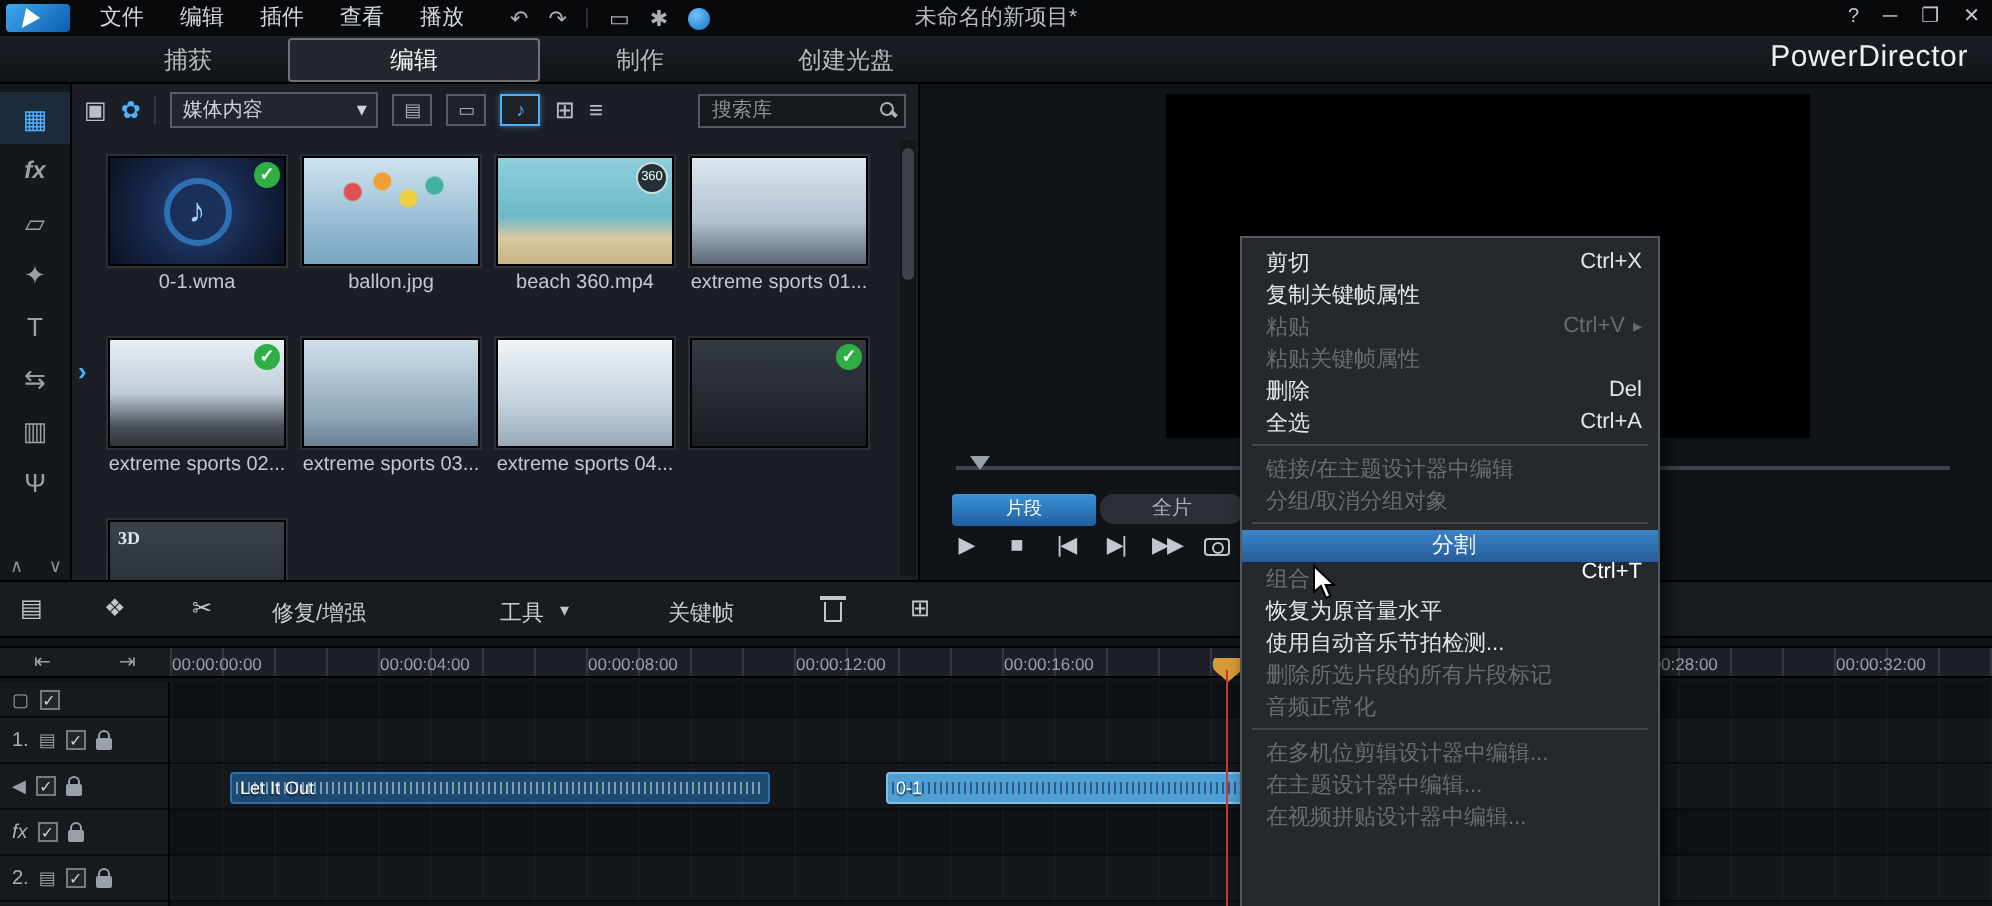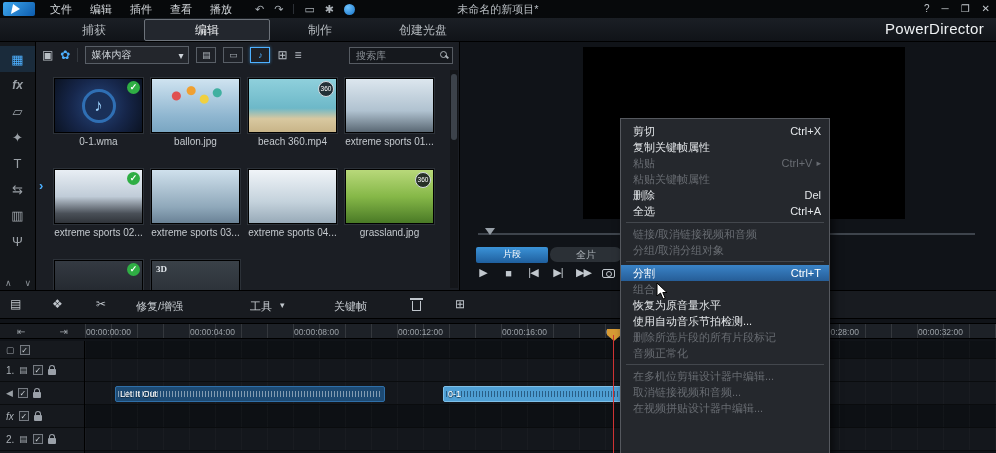"grassland.jpg" div.cell { html: <div> <div> <div>360</div> </div> <div>grassland.jpg</div> </div> -> none }
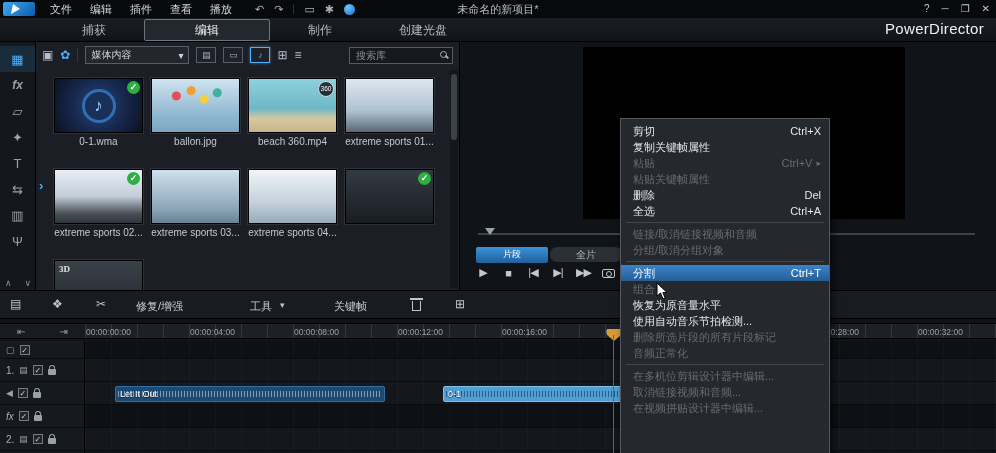"链接/取消链接视频和音频" span { text: /取消链接视频和音频 -> /在主题设计器中编辑 }
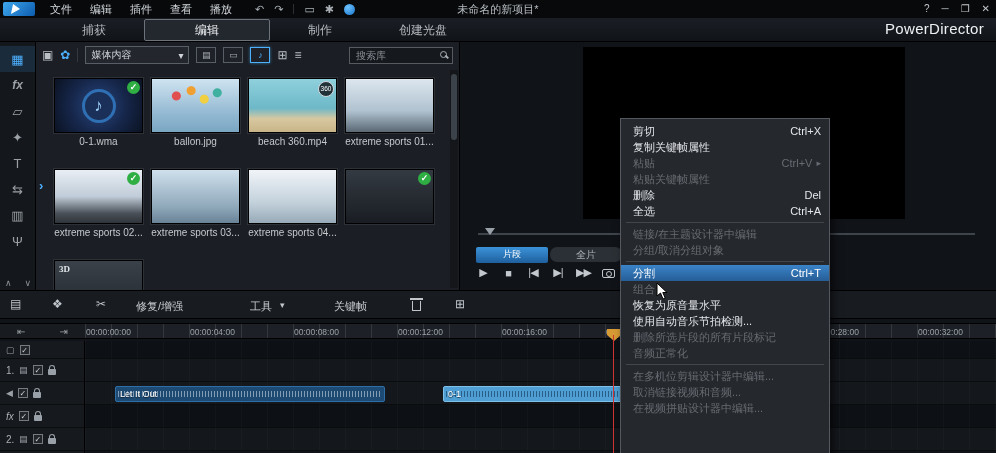"分割" .ctx-item.hl { flex-direction: none -> column }
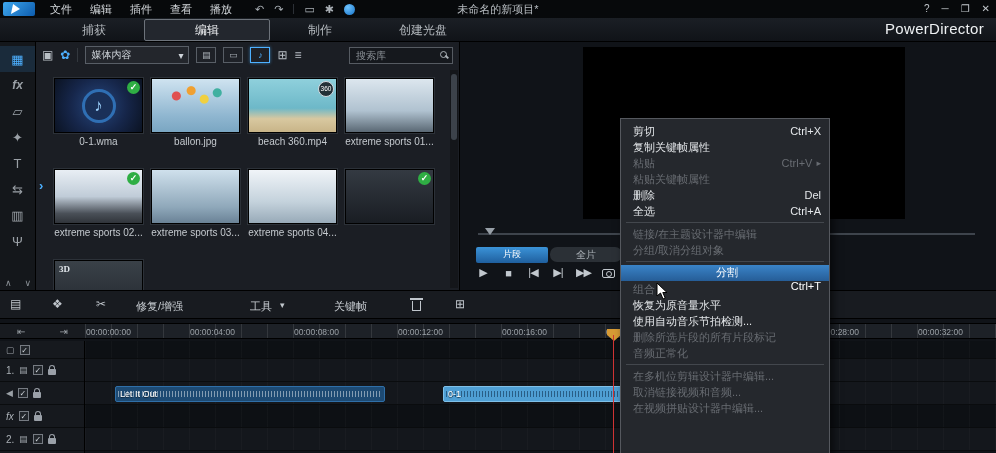"取消链接视频和音频..." span { text: 取消链接视频和音频 -> 在主题设计器中编辑 }
